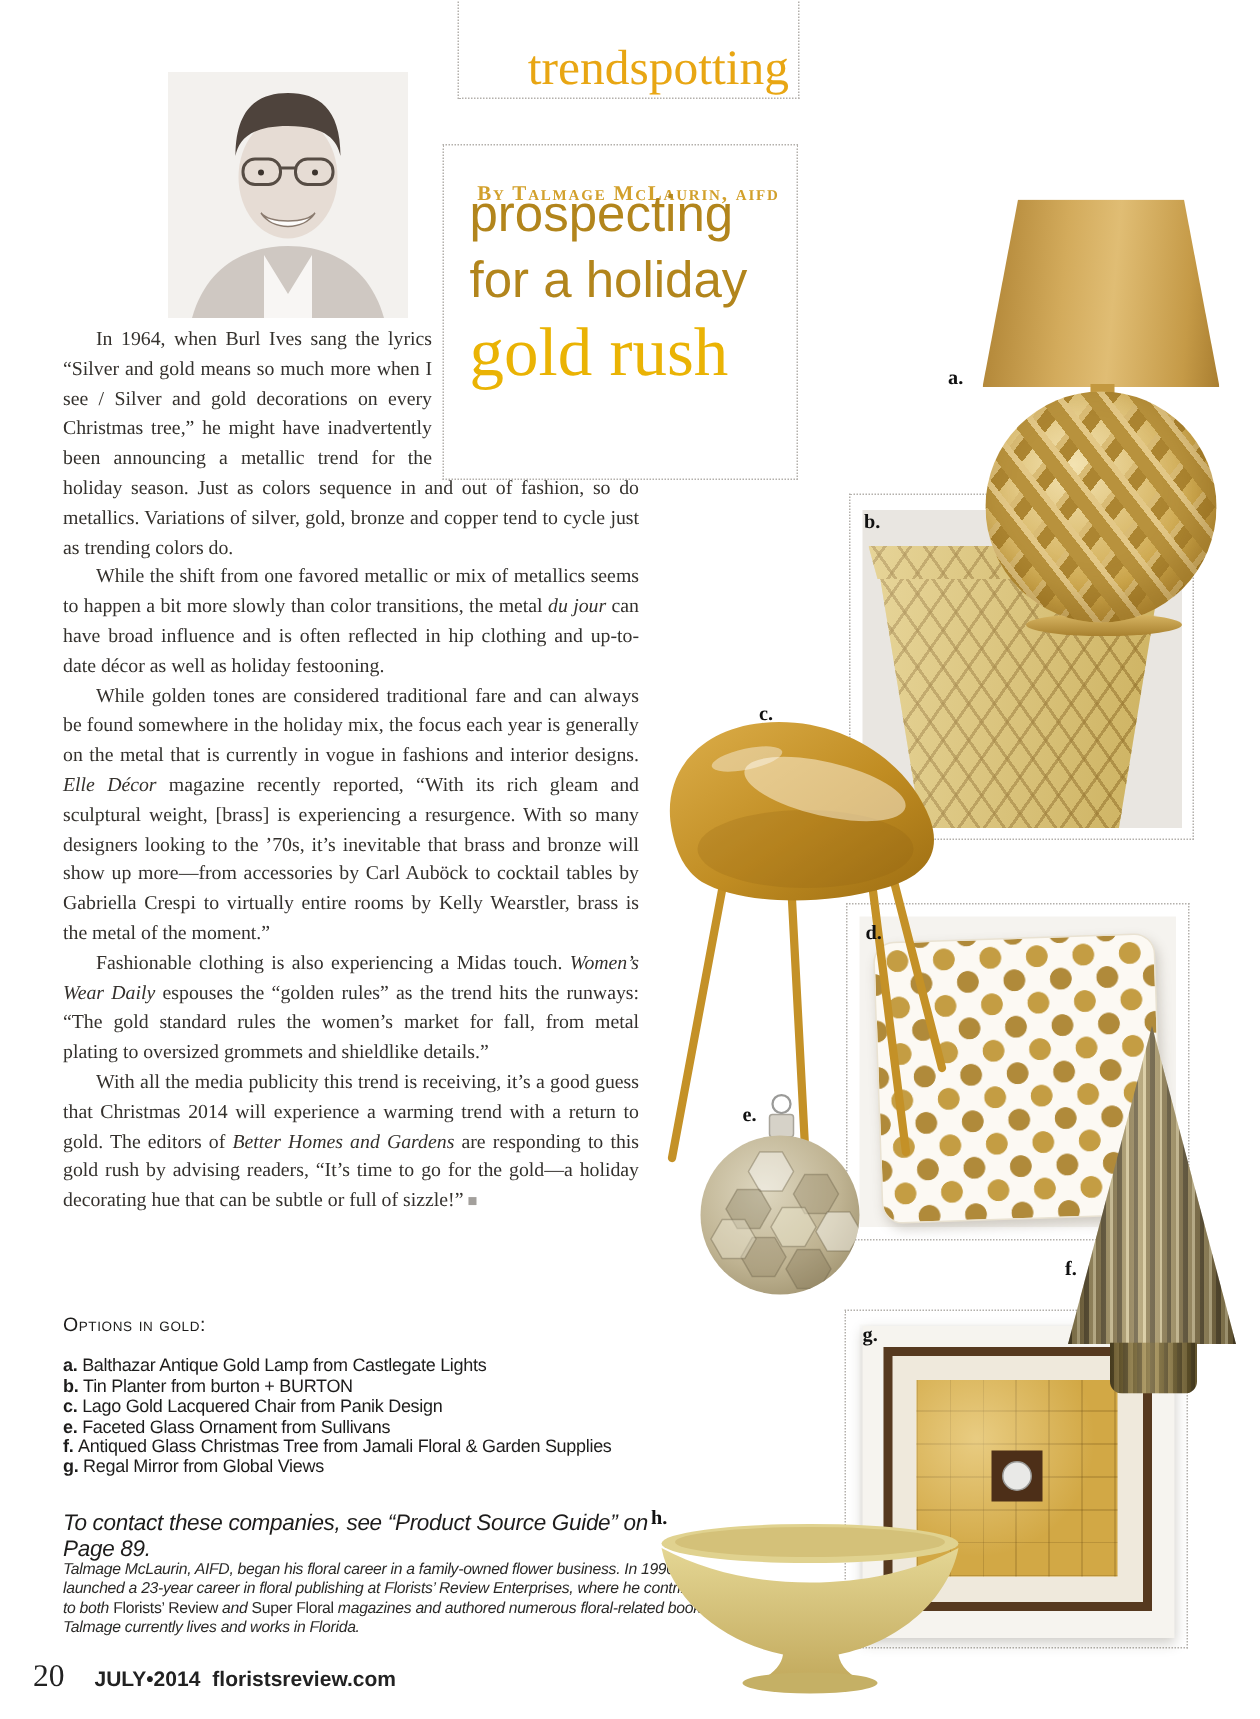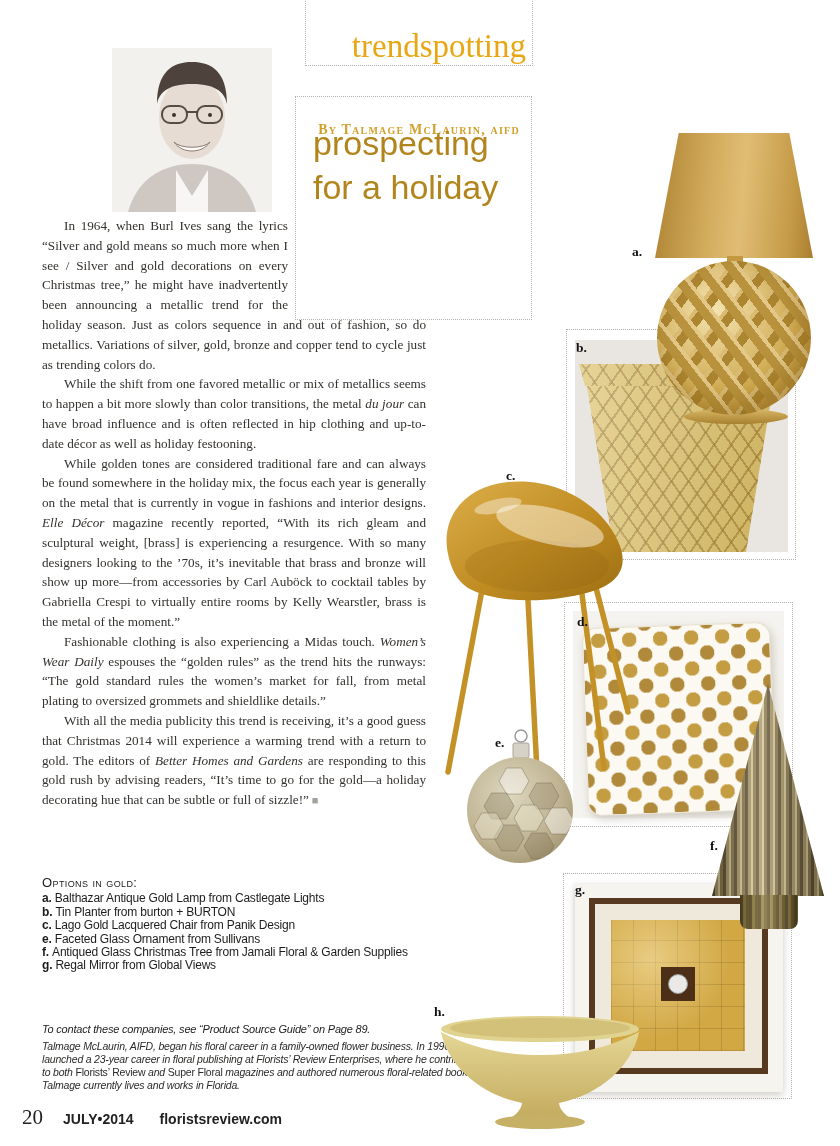"gold rush" div.title-l3 { html: none -> <div>gold rush</div> }
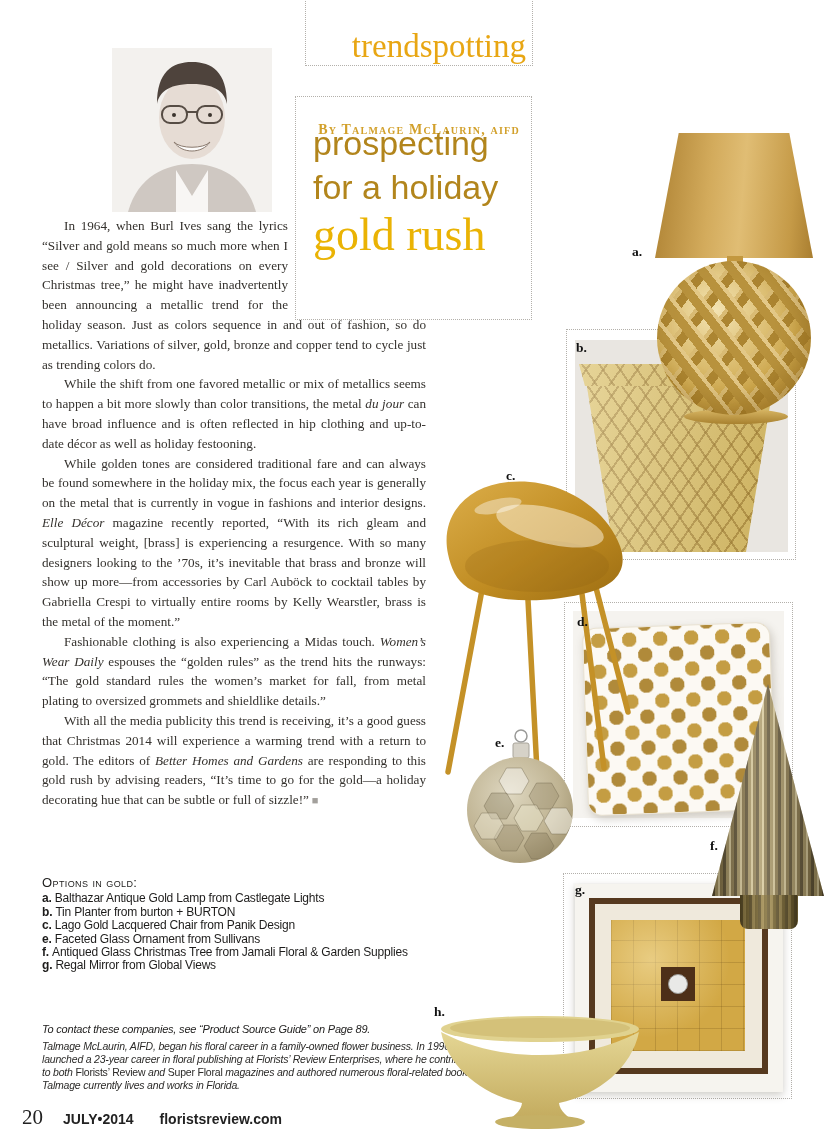"Options in gold:" .options-heading { margin-bottom: 3px -> 15px }
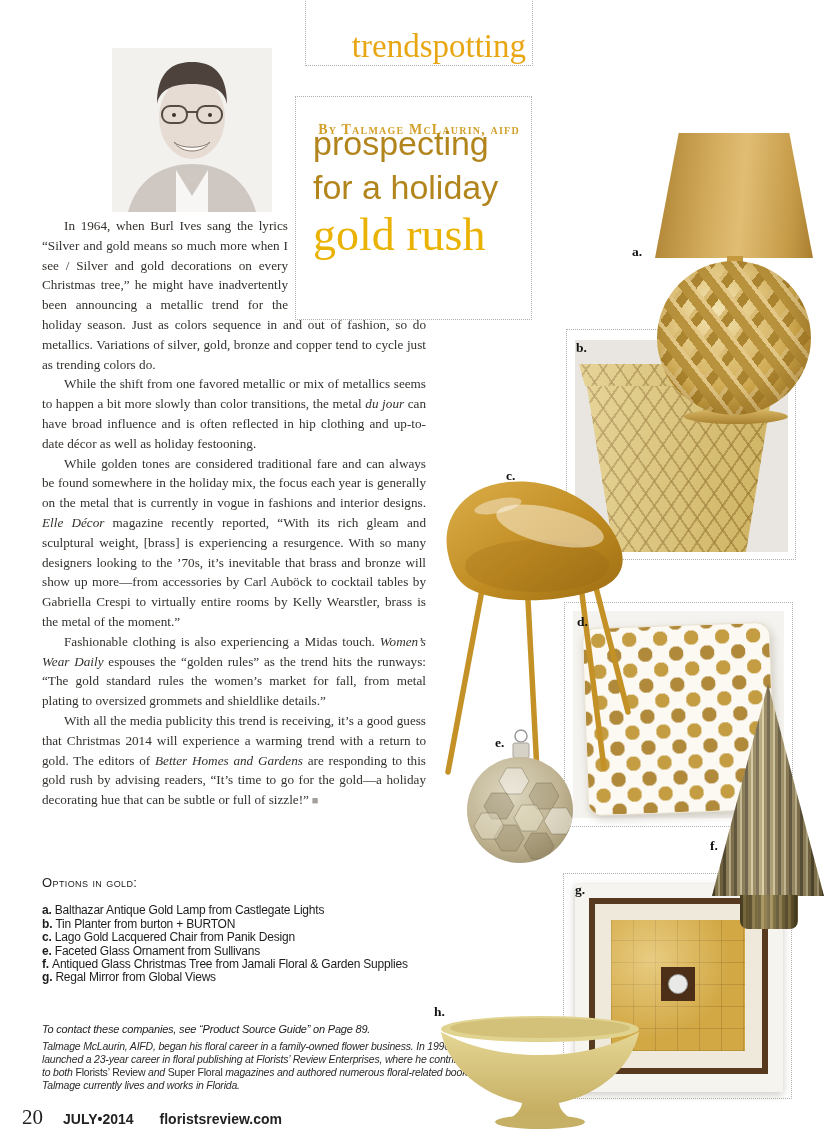"To contact these companies, see" .contact-note { font-size: 11px -> 15px; margin-top: 16px -> none }
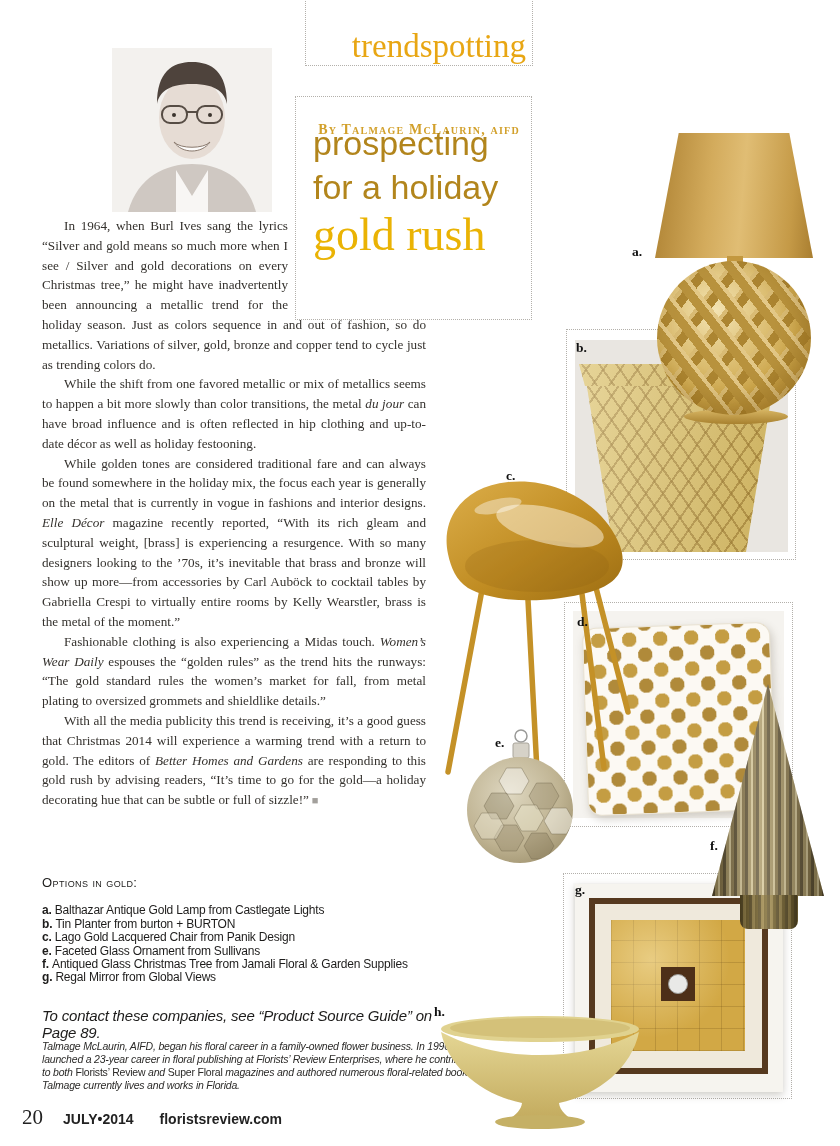"JULY•2014" .footer-line { gap: 26px -> 8px }
